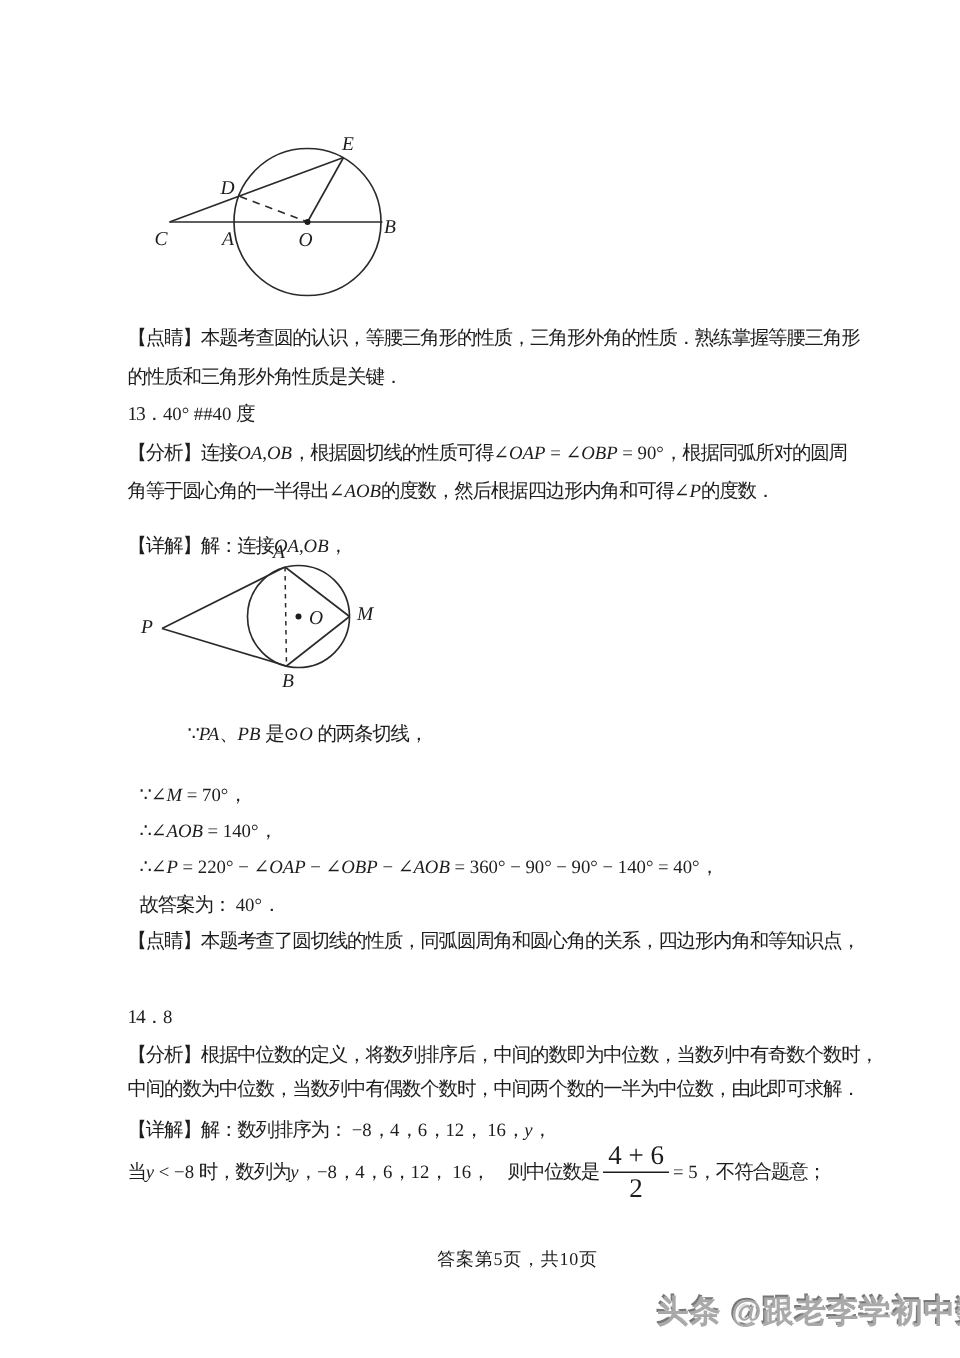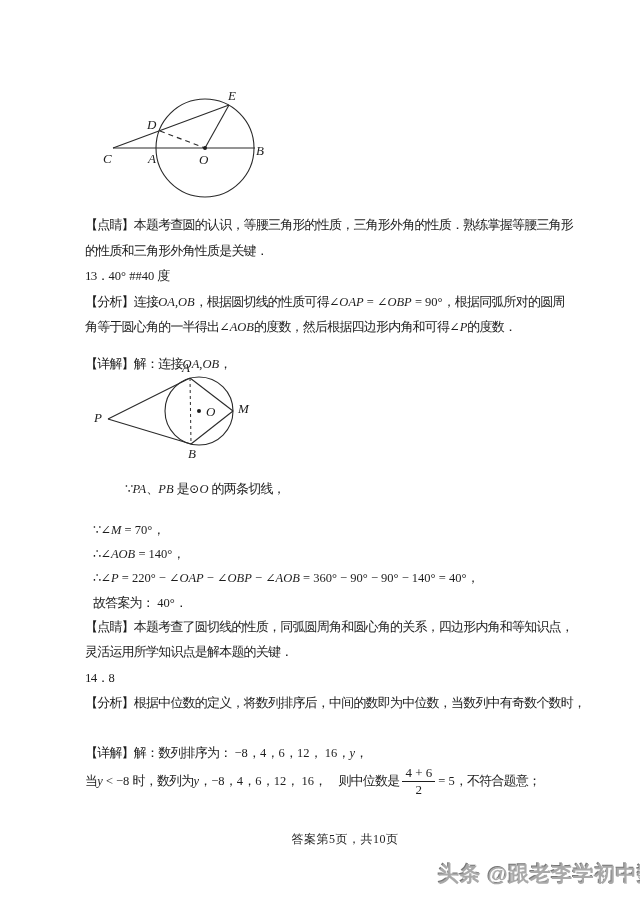"灵活运用所学知识点是解本题的关键．" div.tline { html: <div><span>灵活运用所学知识点是解本题的关键．</span></div> -> none }
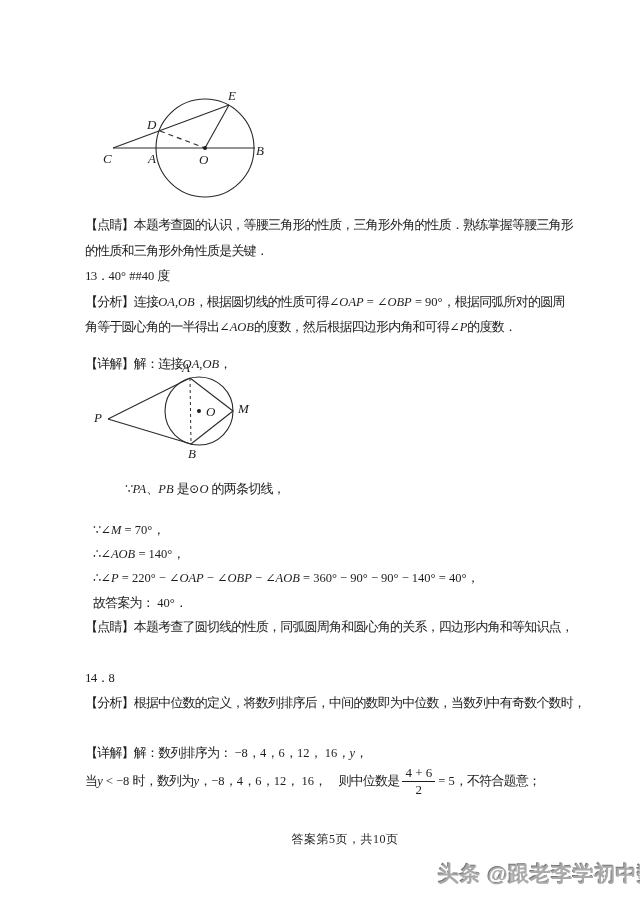"中间的数为中位数，当数列中有偶数个数时，中间两个数的一半为中位数，由此即可求解．" div.tline { html: none -> <div><span>中间的数为中位数，当数列中有偶数个数时，中间两个数的一半为中位数，由此即可求解．</span></div> }
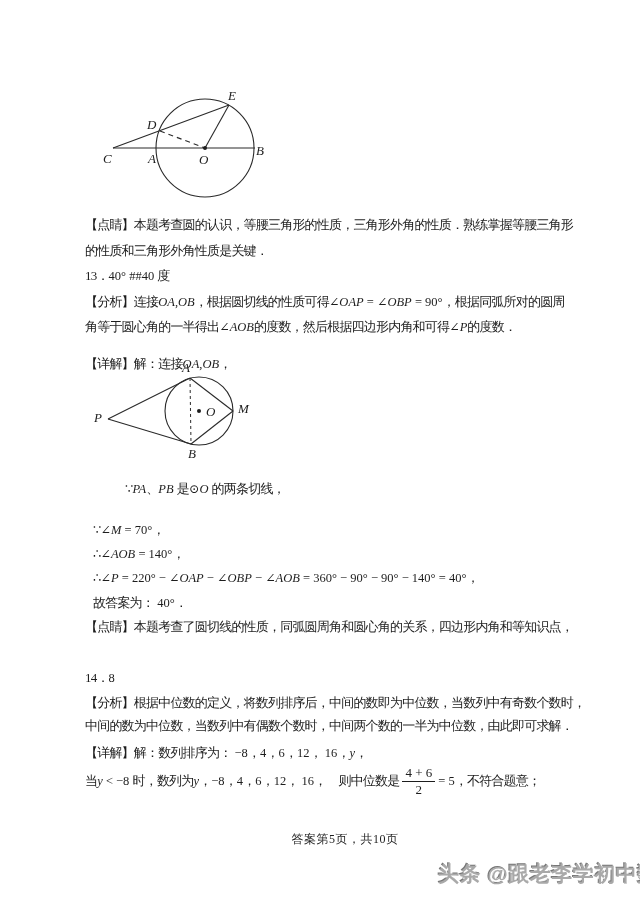"4 + 6" .frac { font-size: 13px -> 18px }
